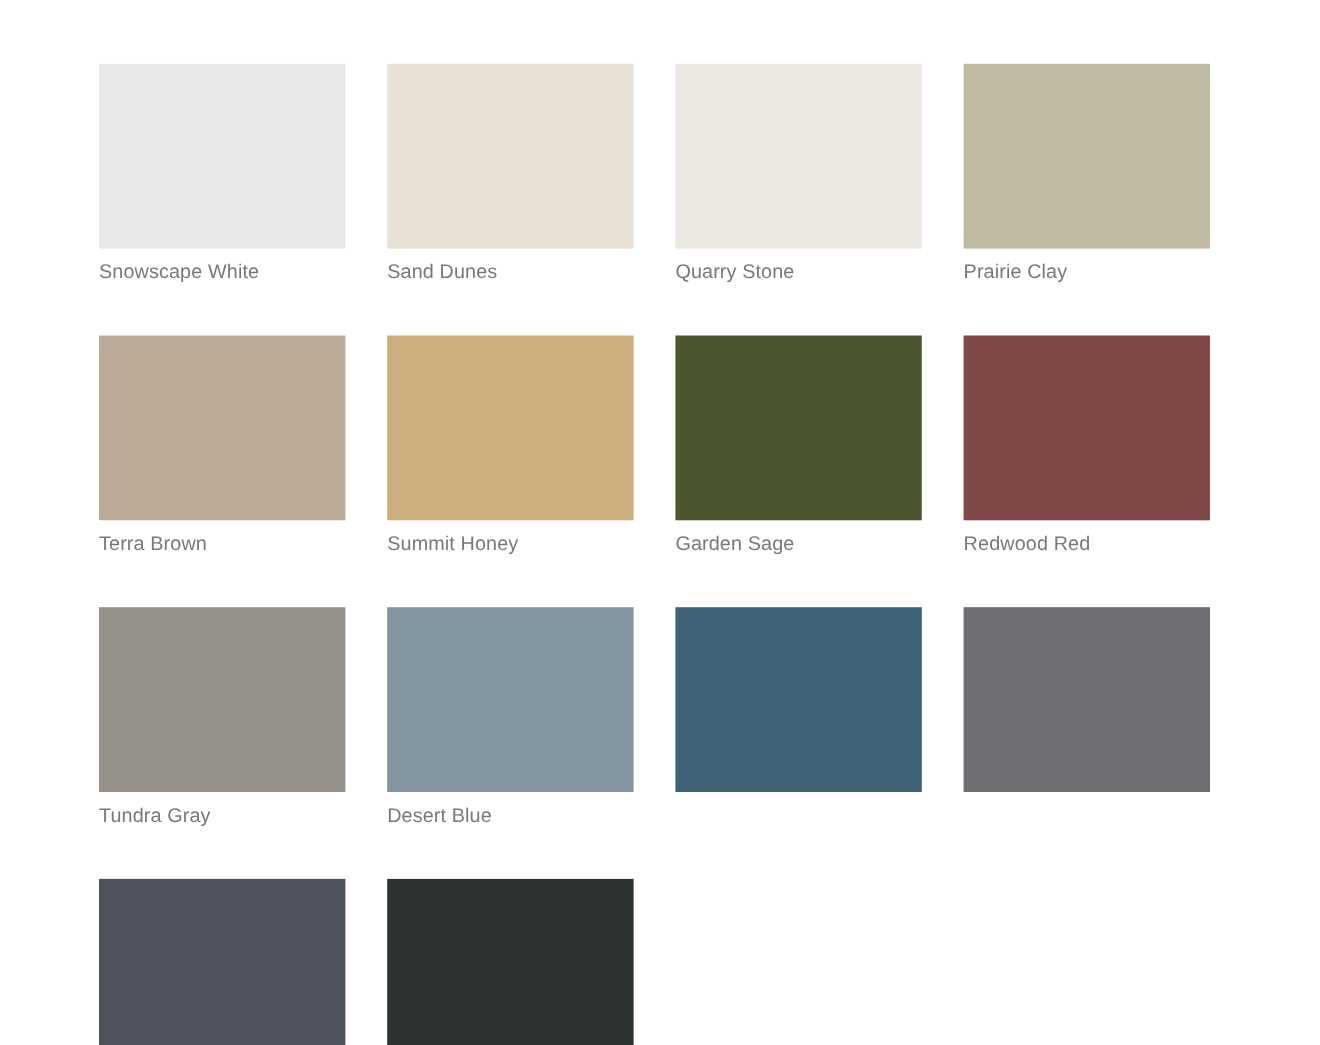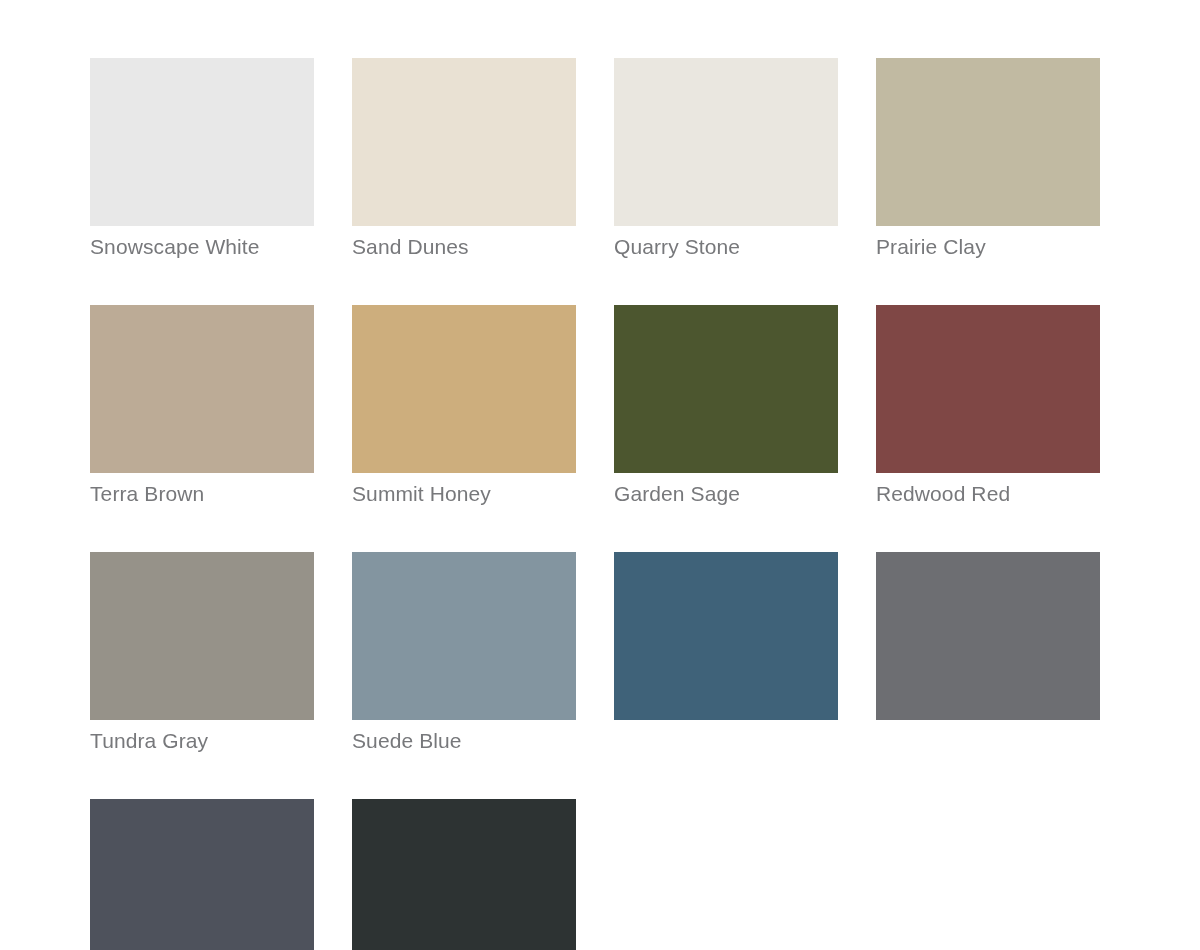"Snowscape White" .swatch-label { font-size: 21px -> 18px }
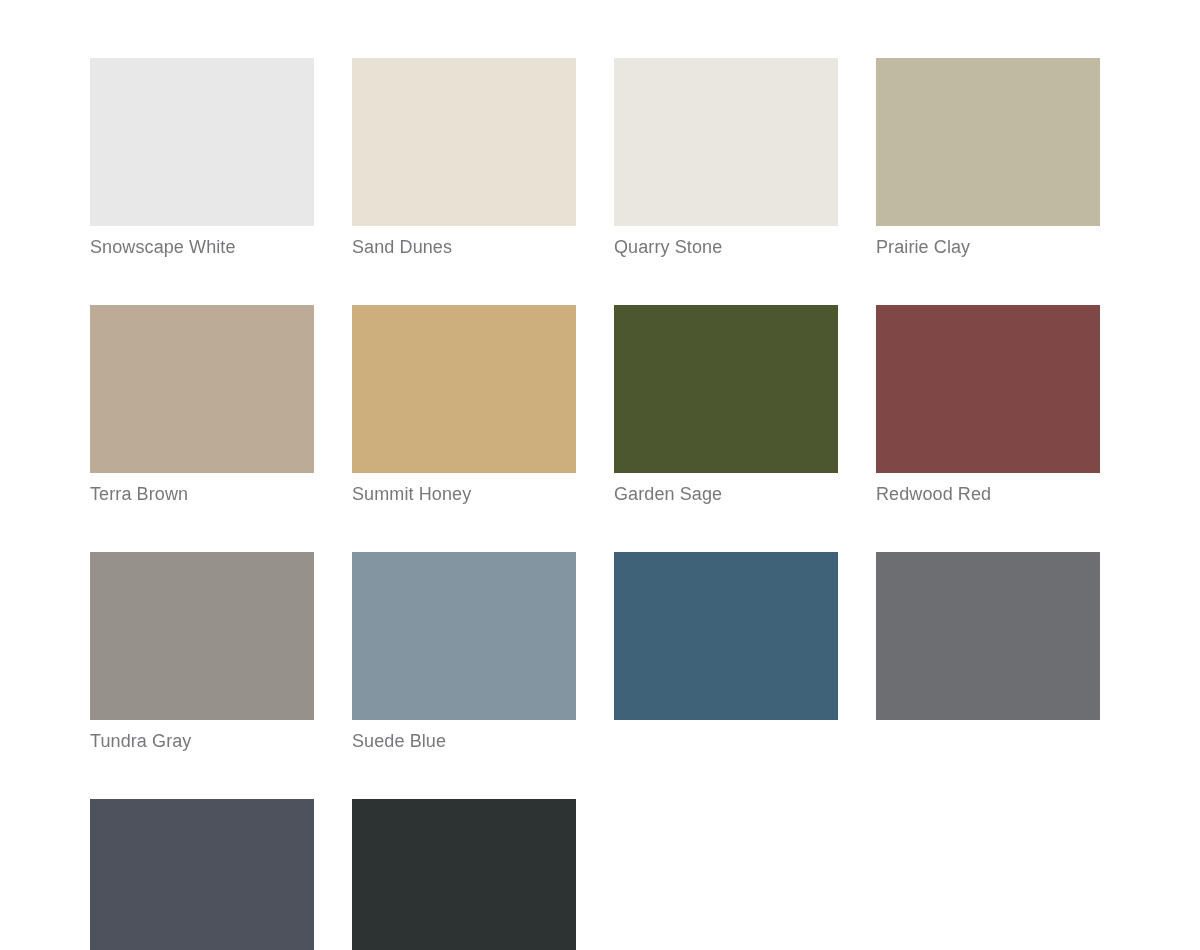"Suede Blue" span.swatch-label { text: Suede -> Desert }
